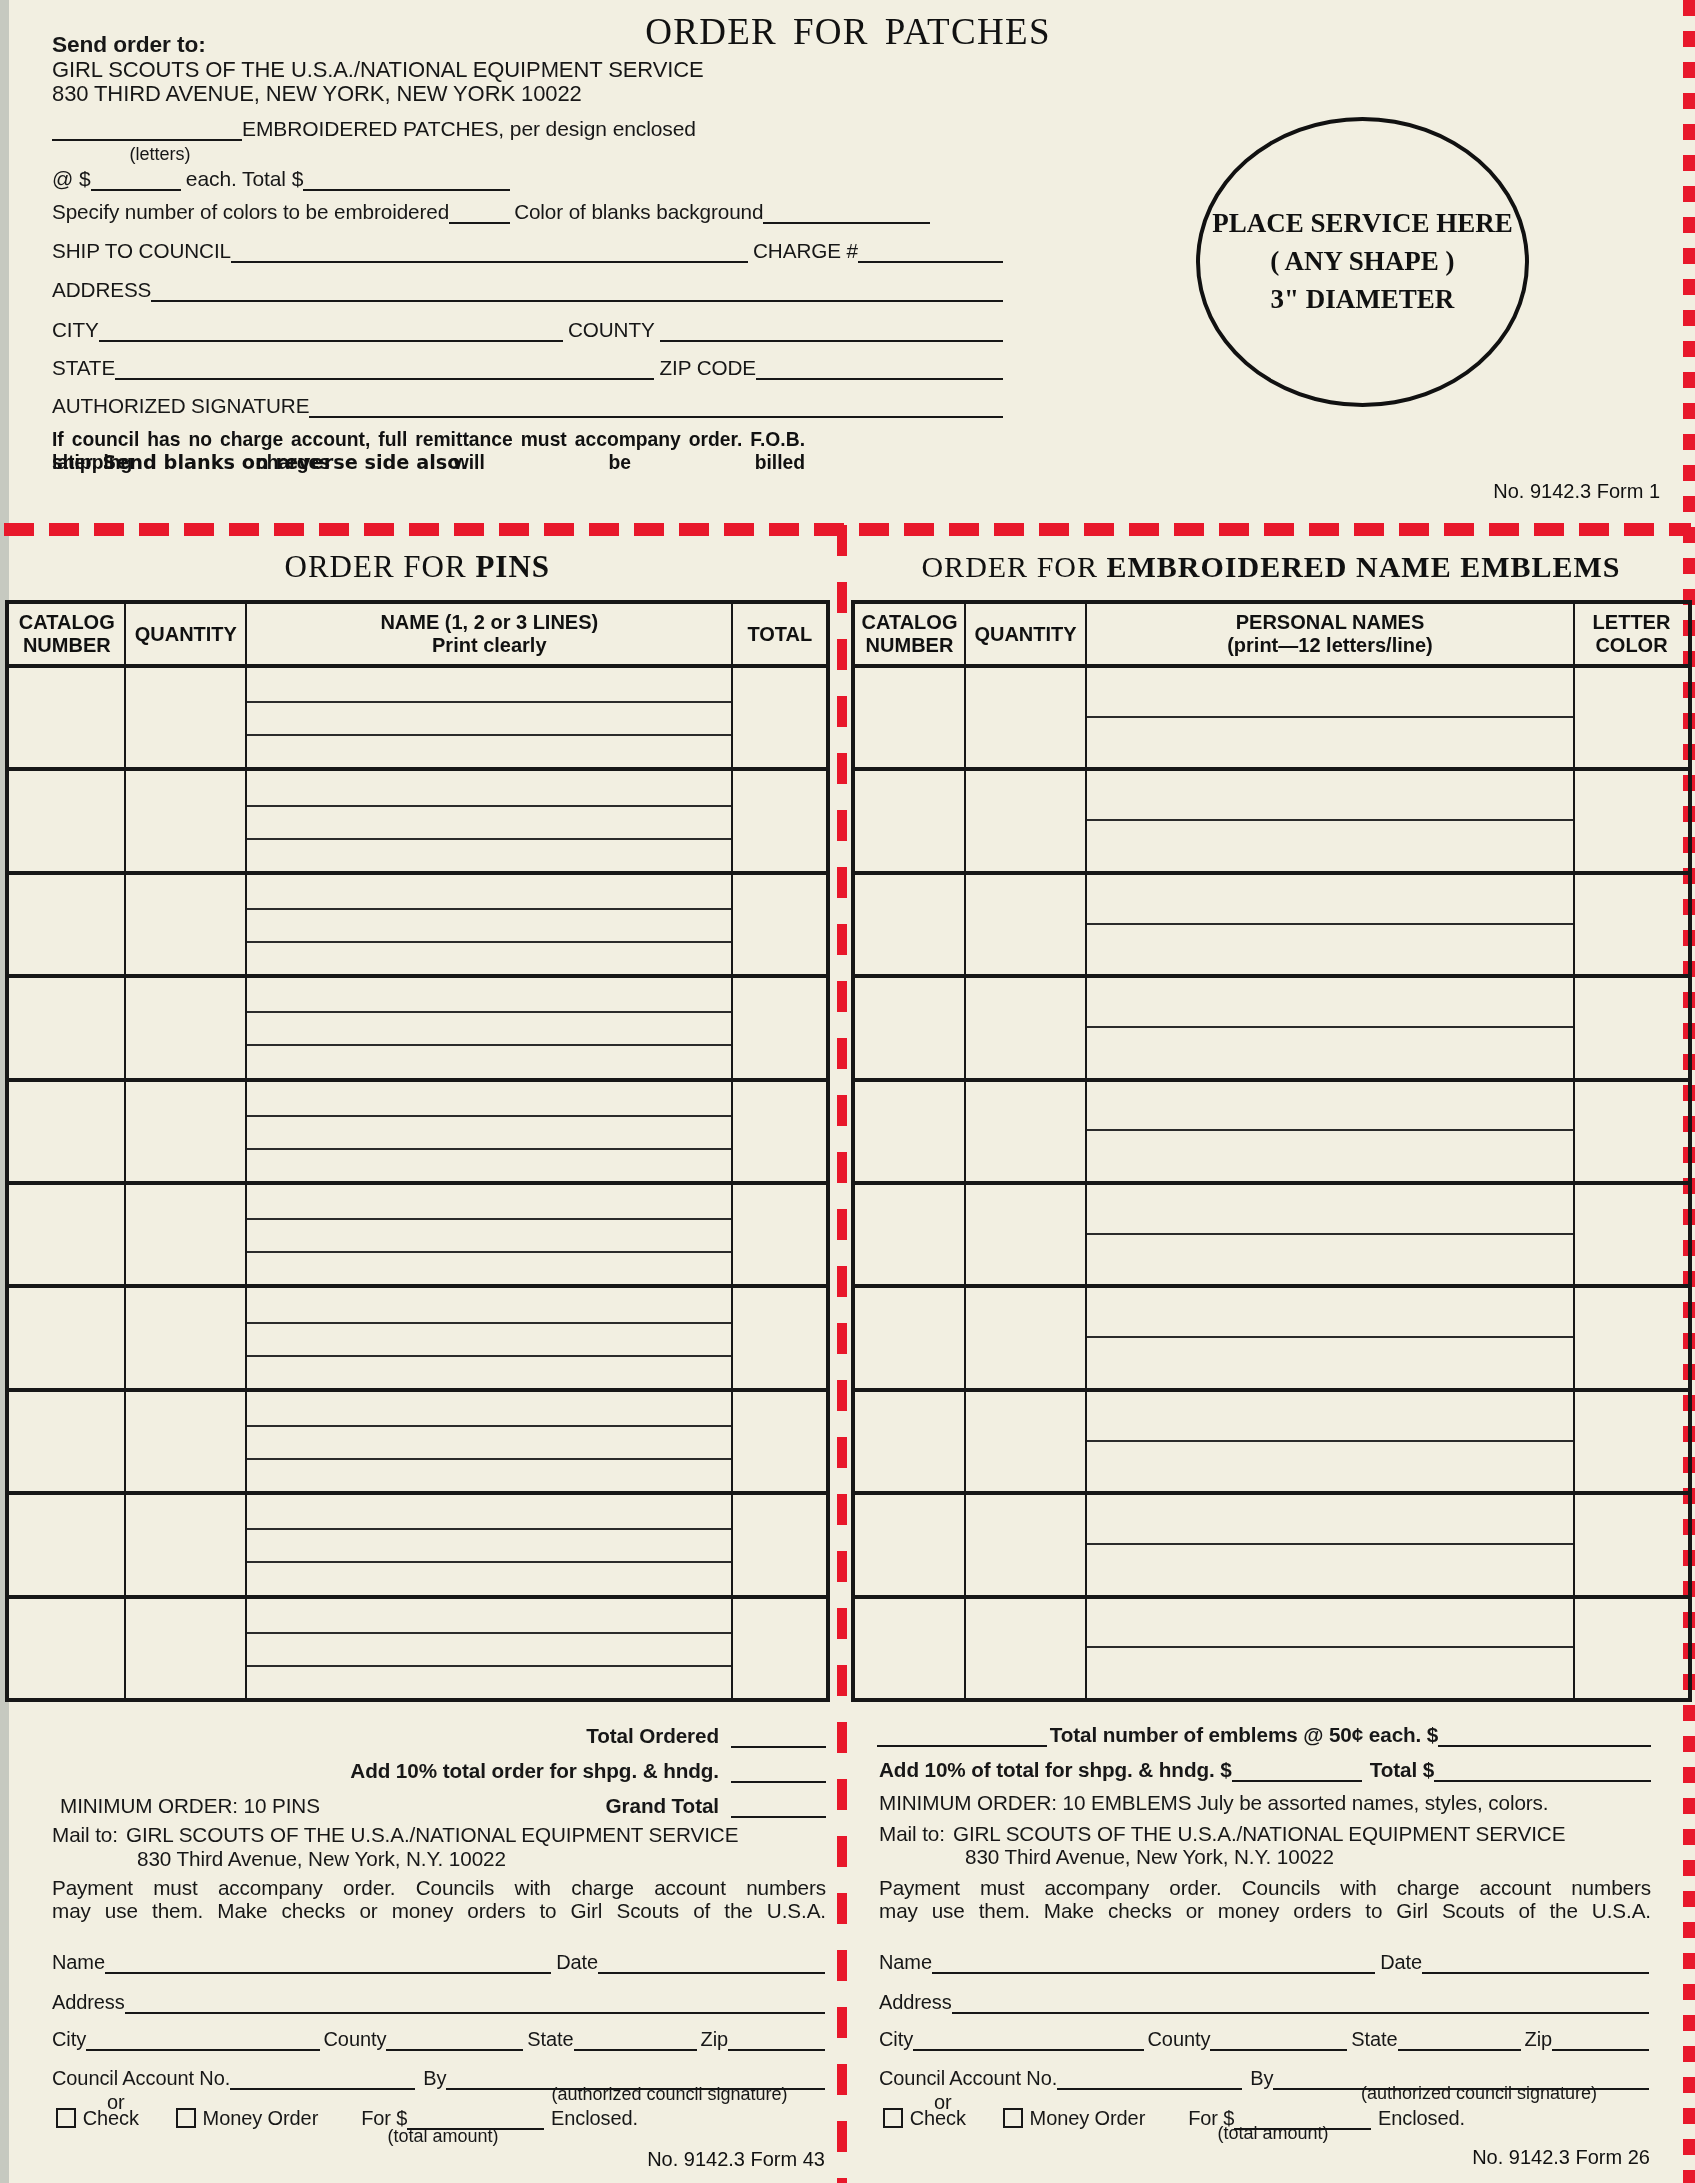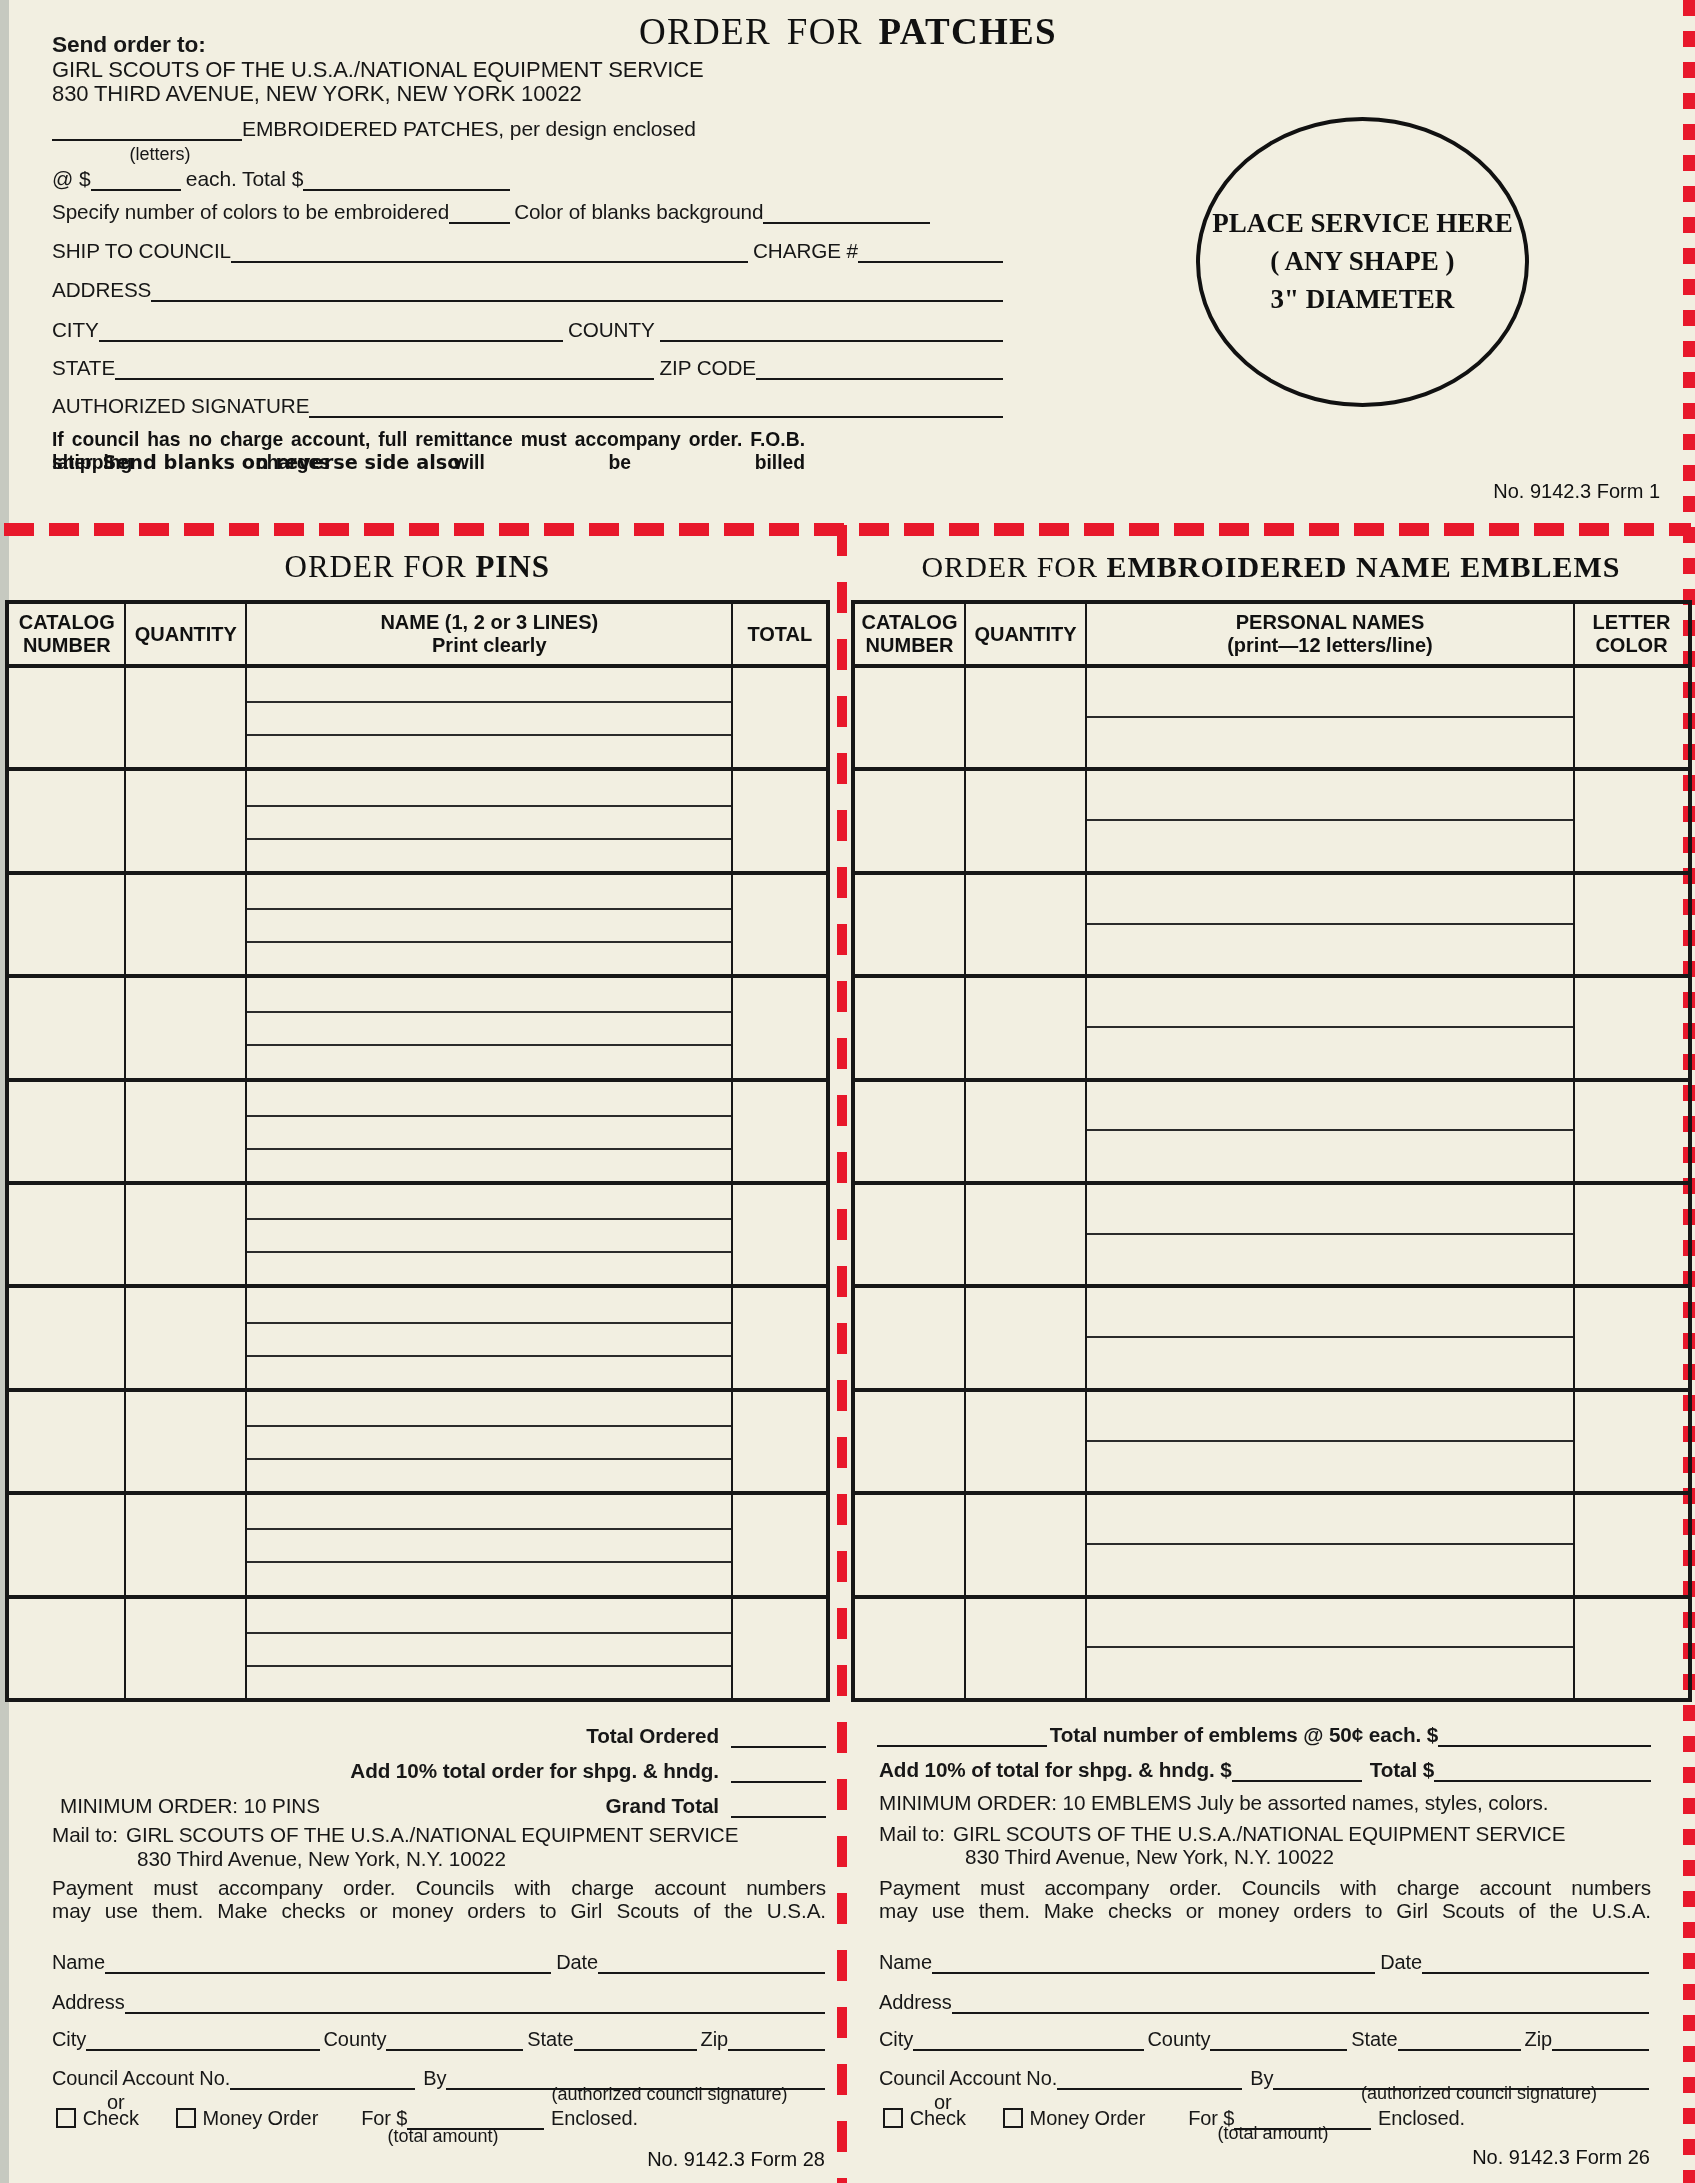"PATCHES" .bigtitle b { font-weight: 700 -> 400 }
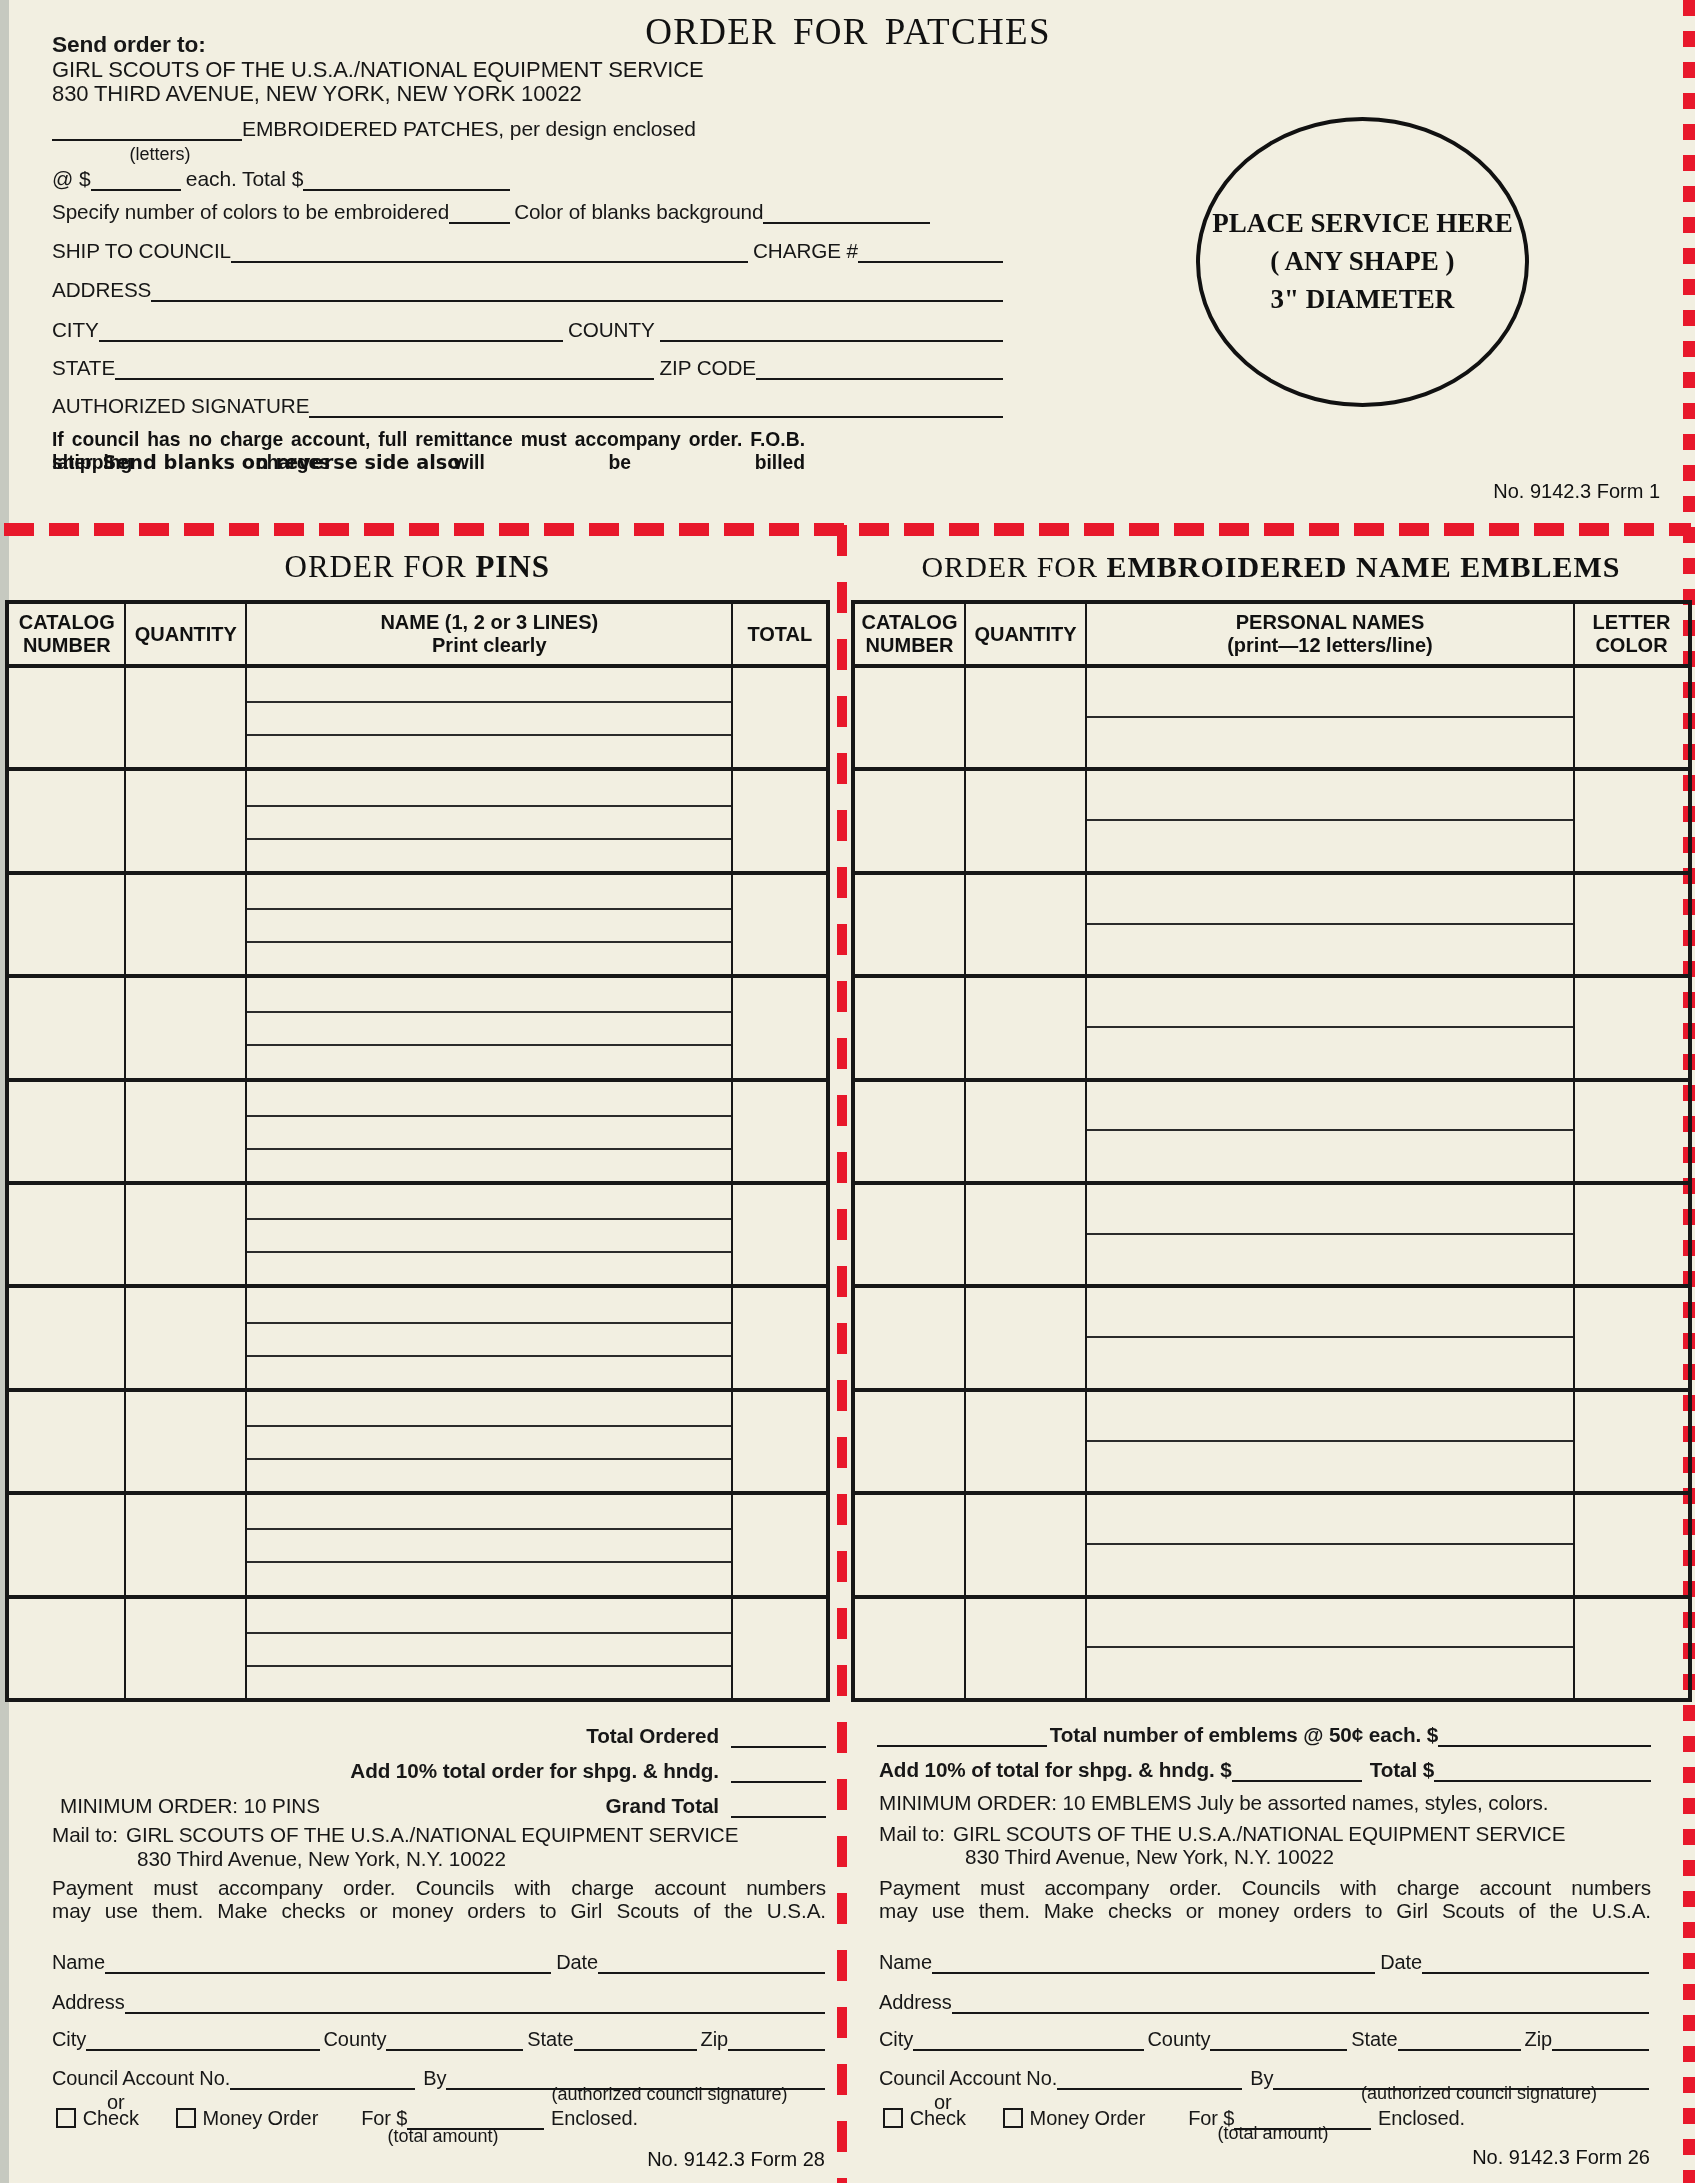"No. 9142.3 Form 28" div.fnum { text: 28 -> 43 }
